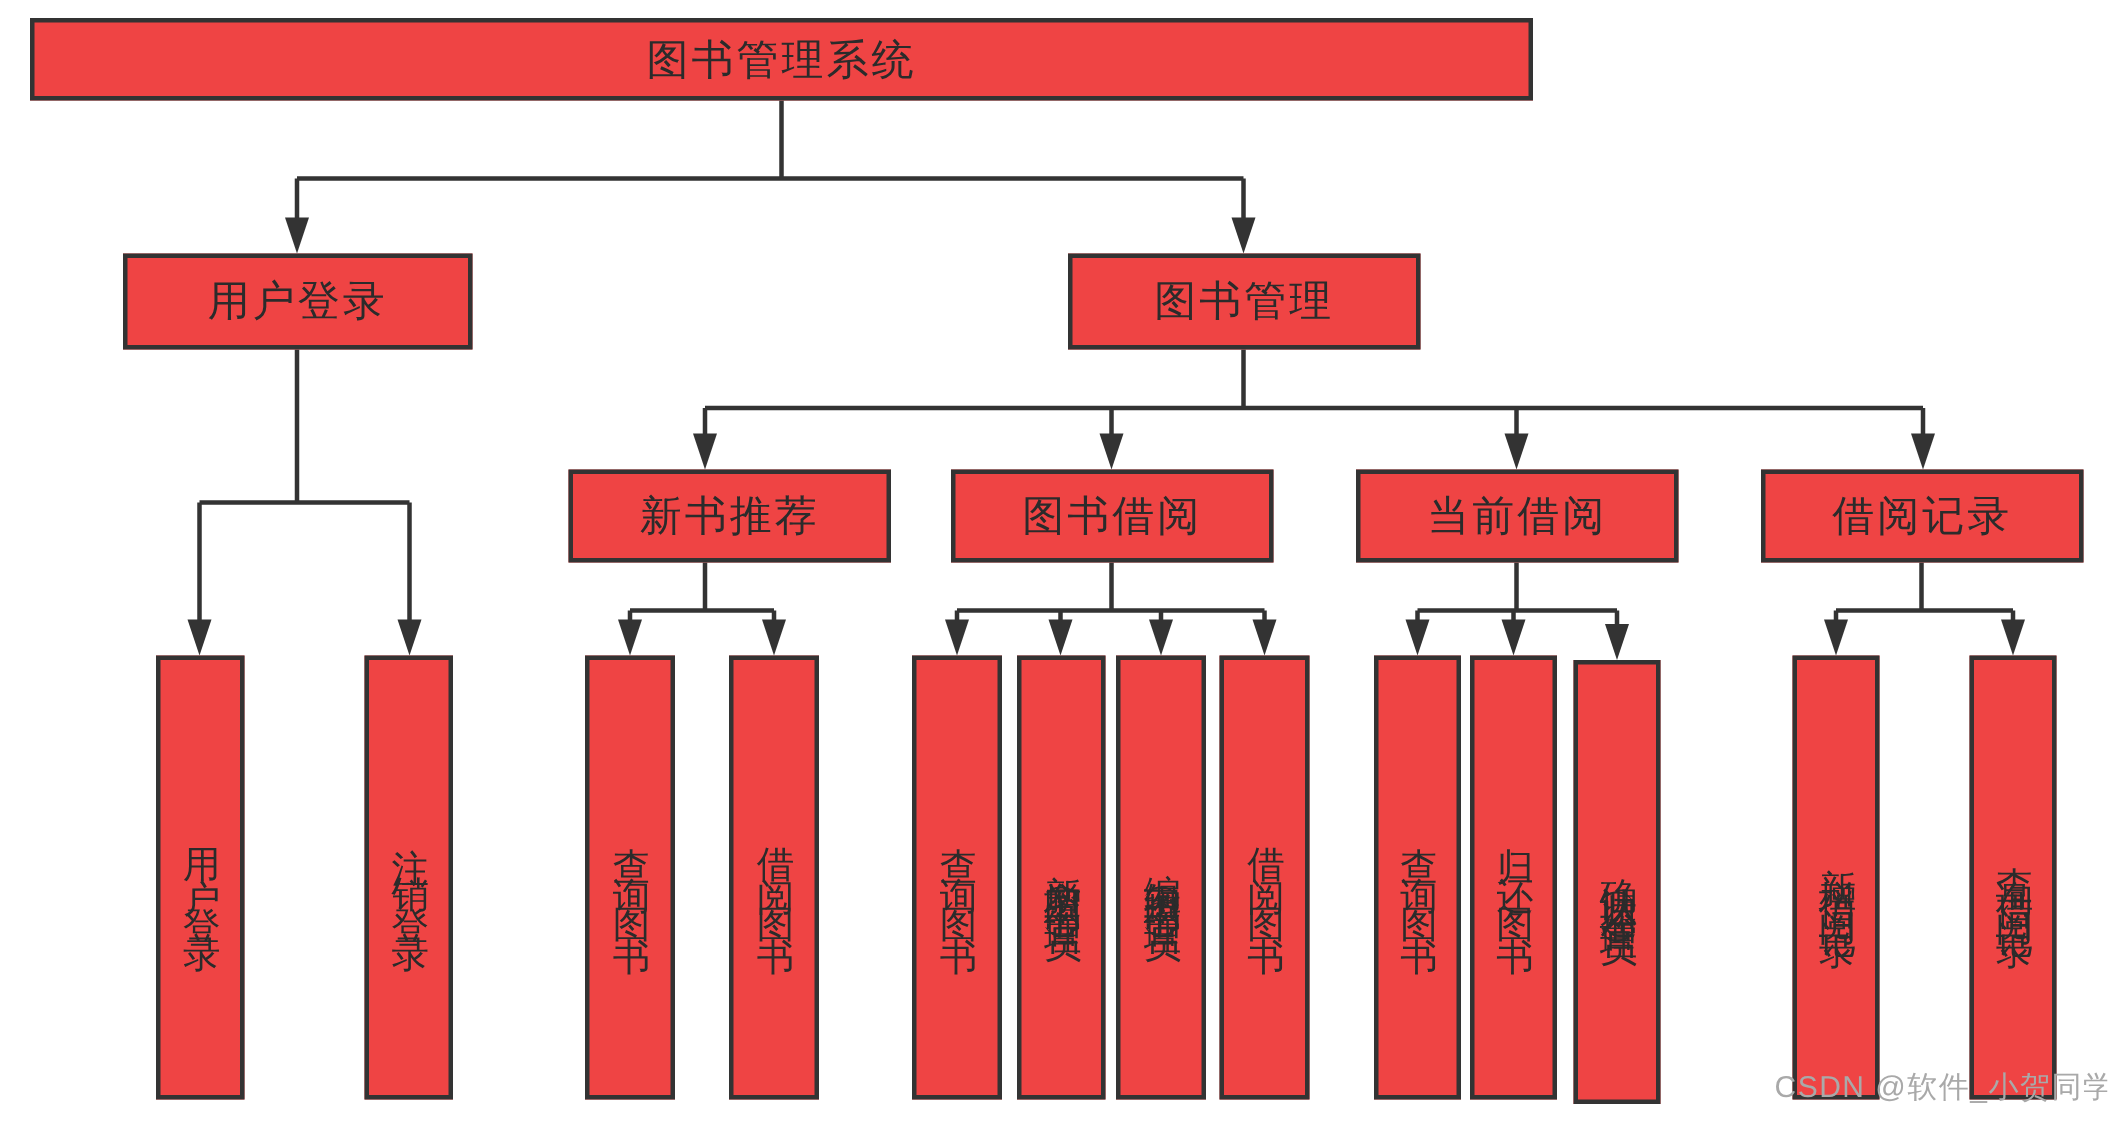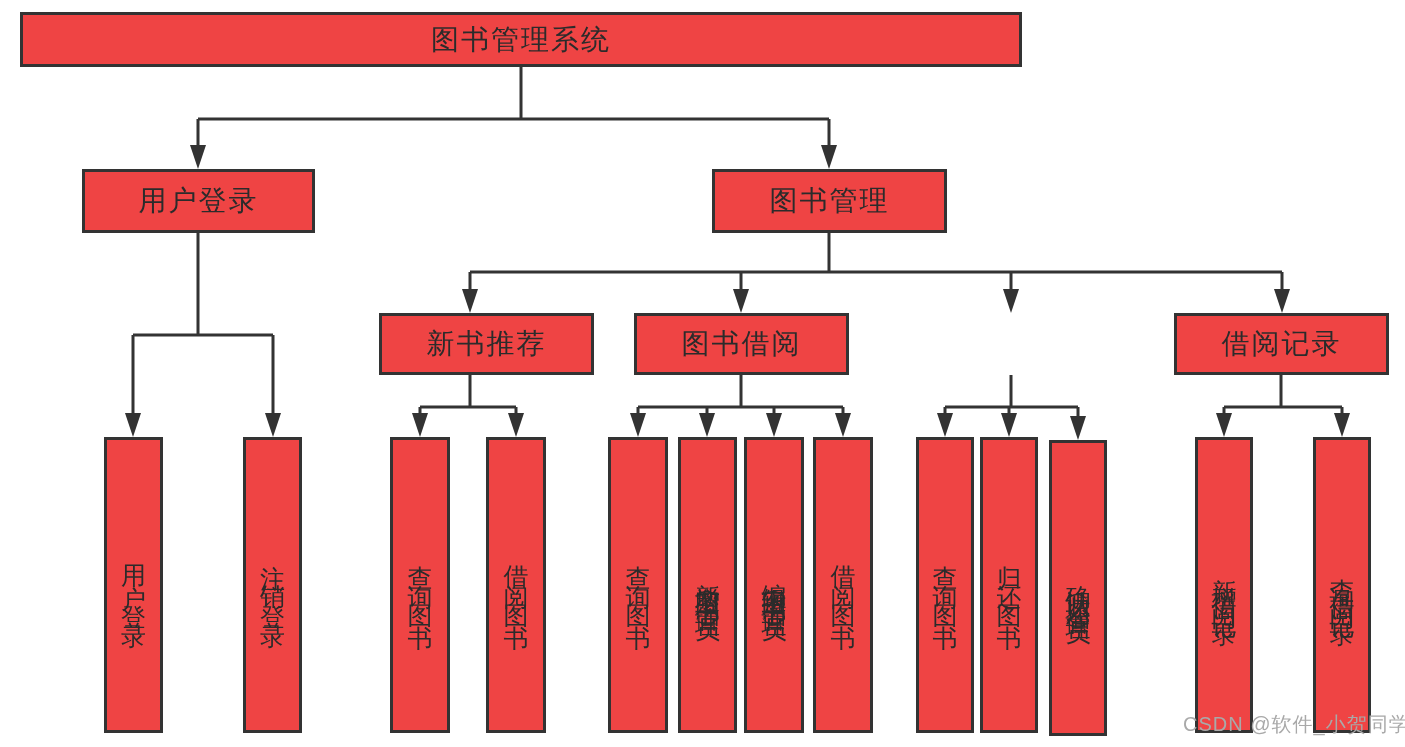"当前借阅" div.node { html: none -> <div>当前借阅</div> }
